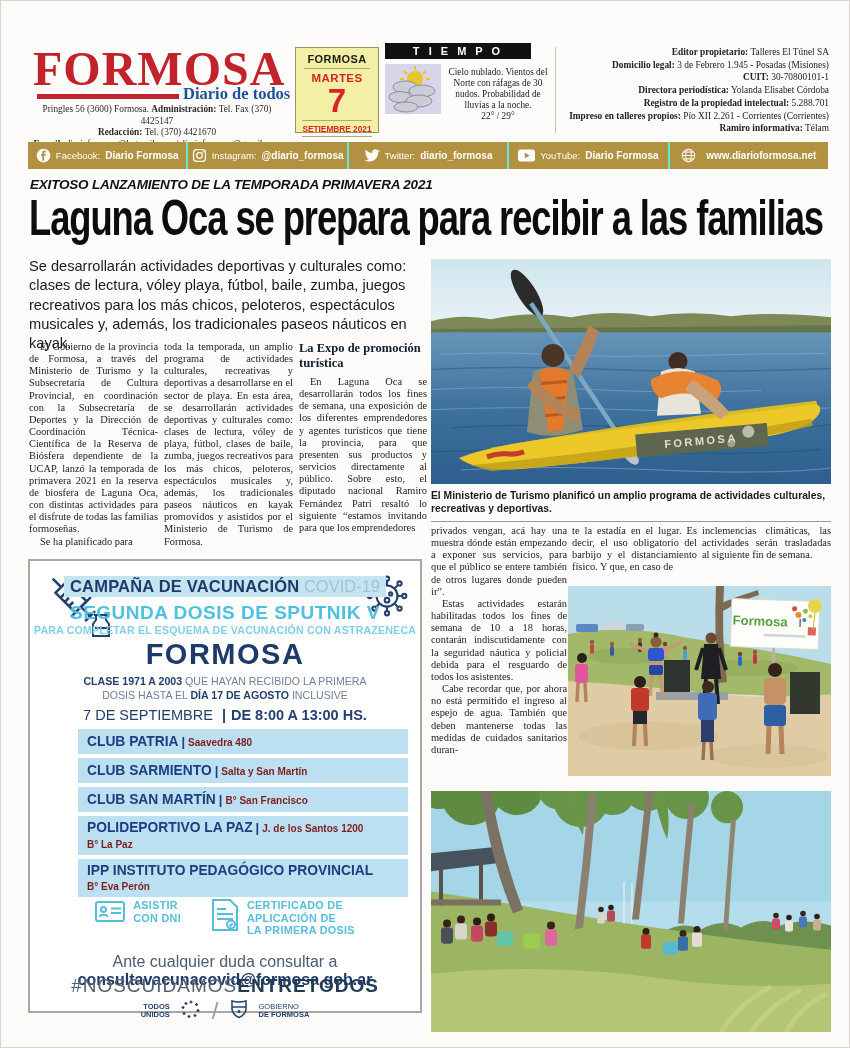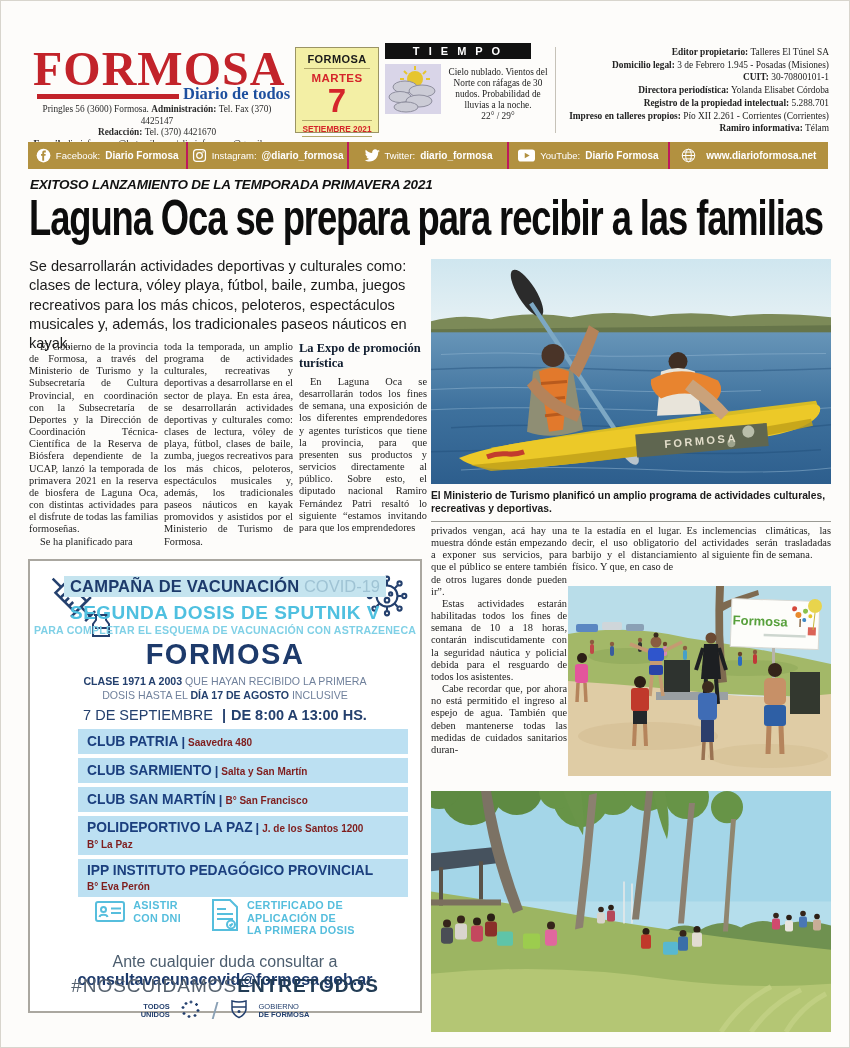"Facebook:" .soc { border-right: 2px solid #be185d -> 2px solid #5eead4 }
